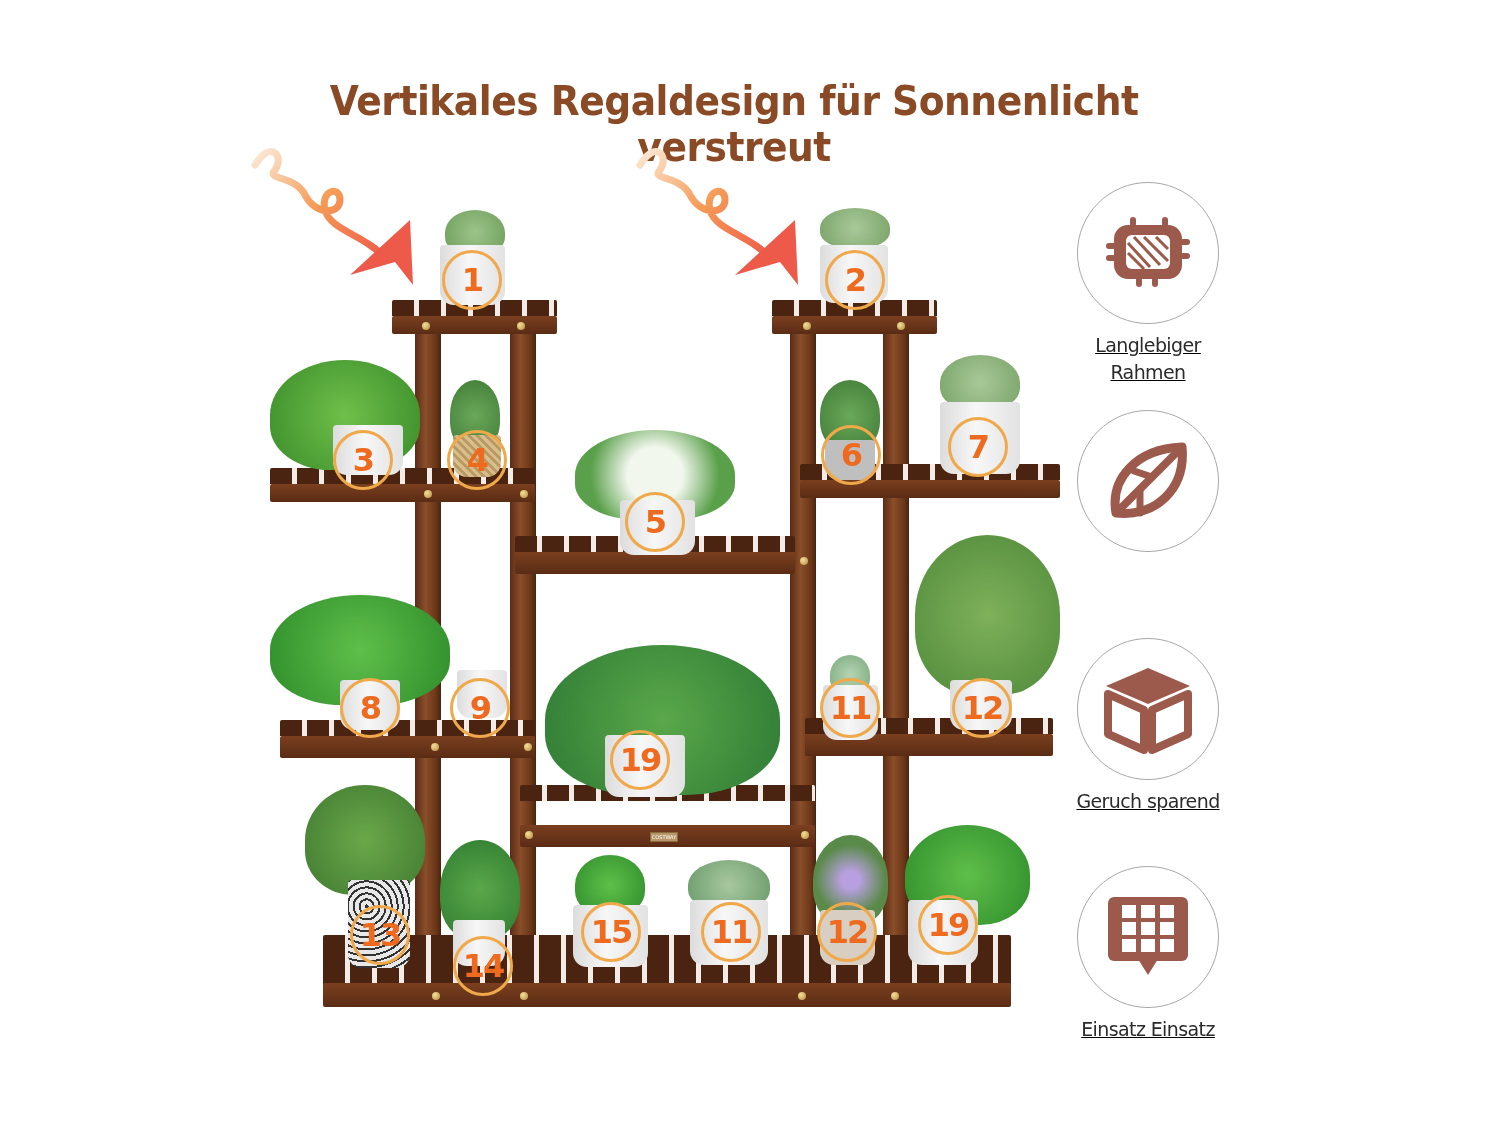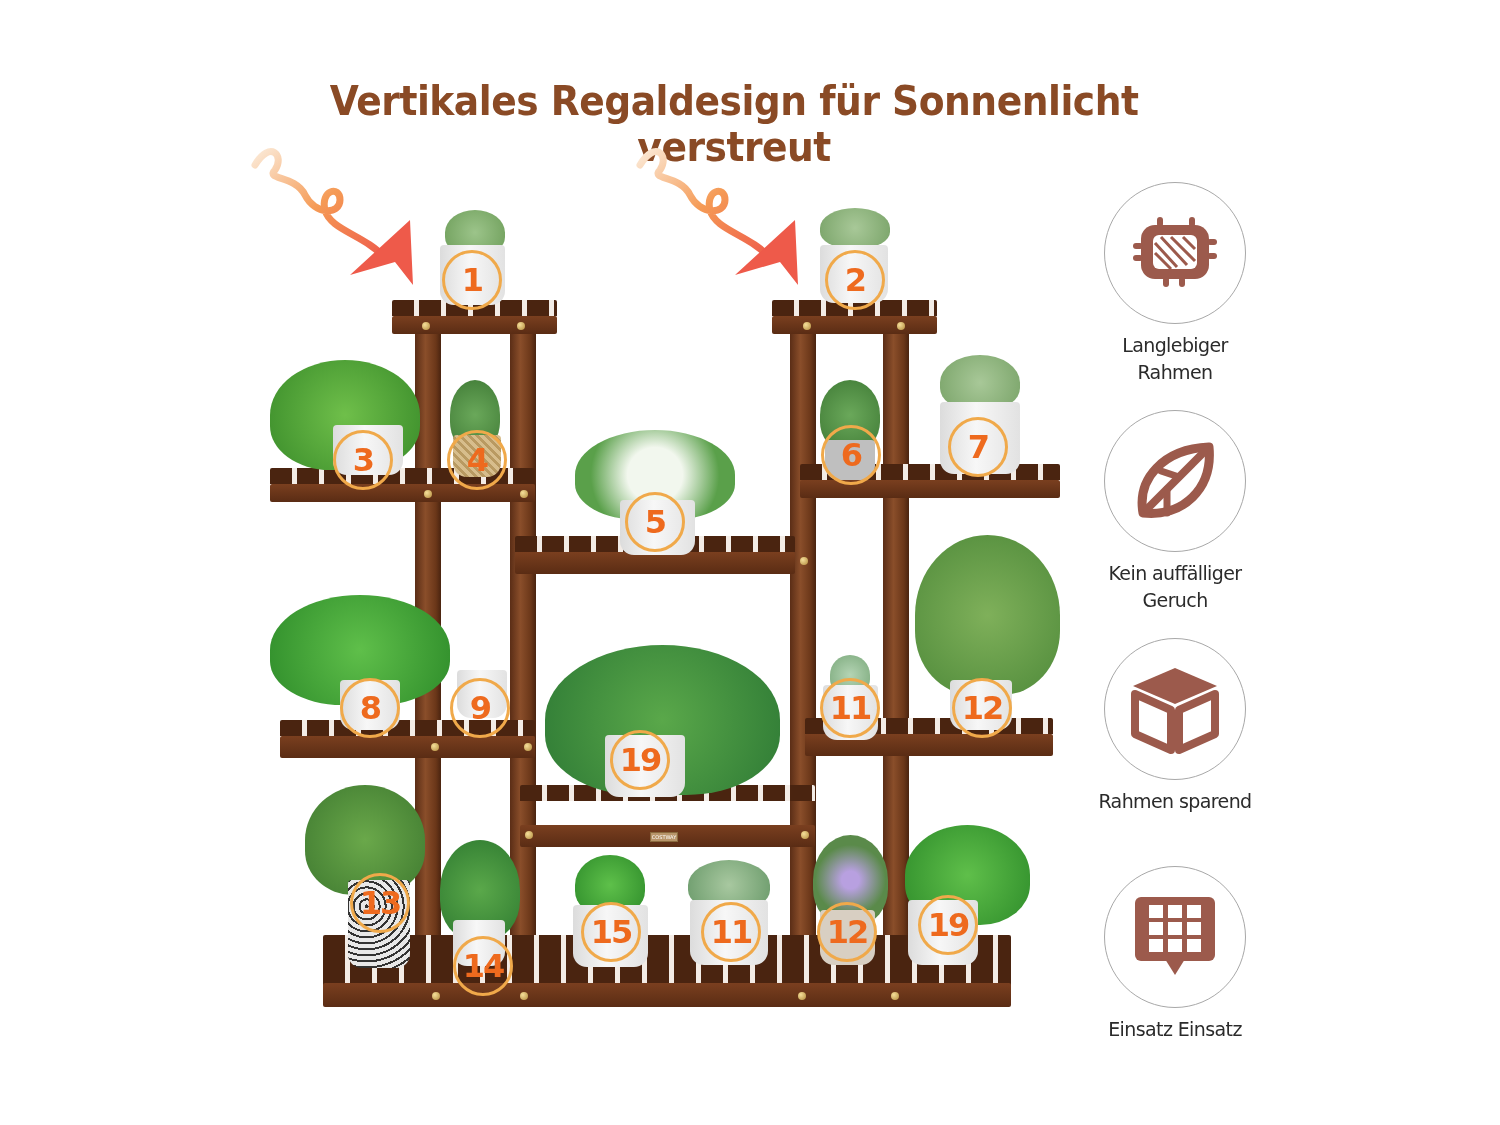"Langlebiger" .feature { left: 1090px -> 1063px; text-decoration: none -> underline }
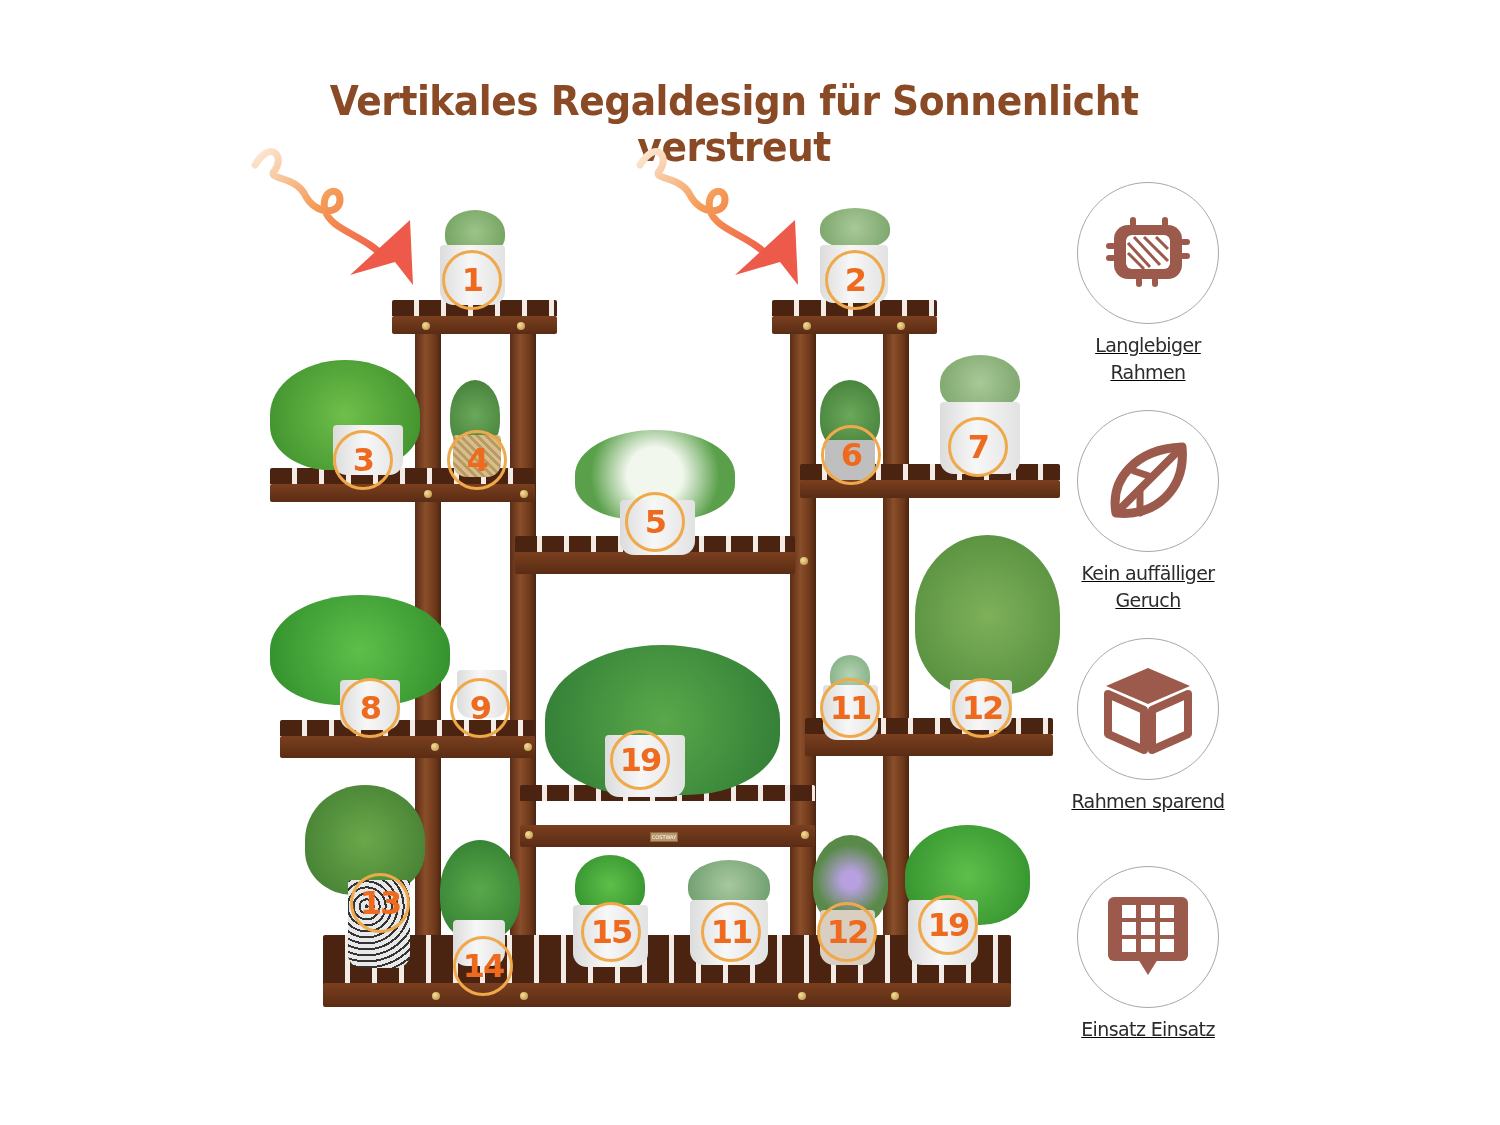"Kein auffälliger" div.label { html: <div> <div>Kein auffälliger</div> <div>Geruch</div> </div> -> none }
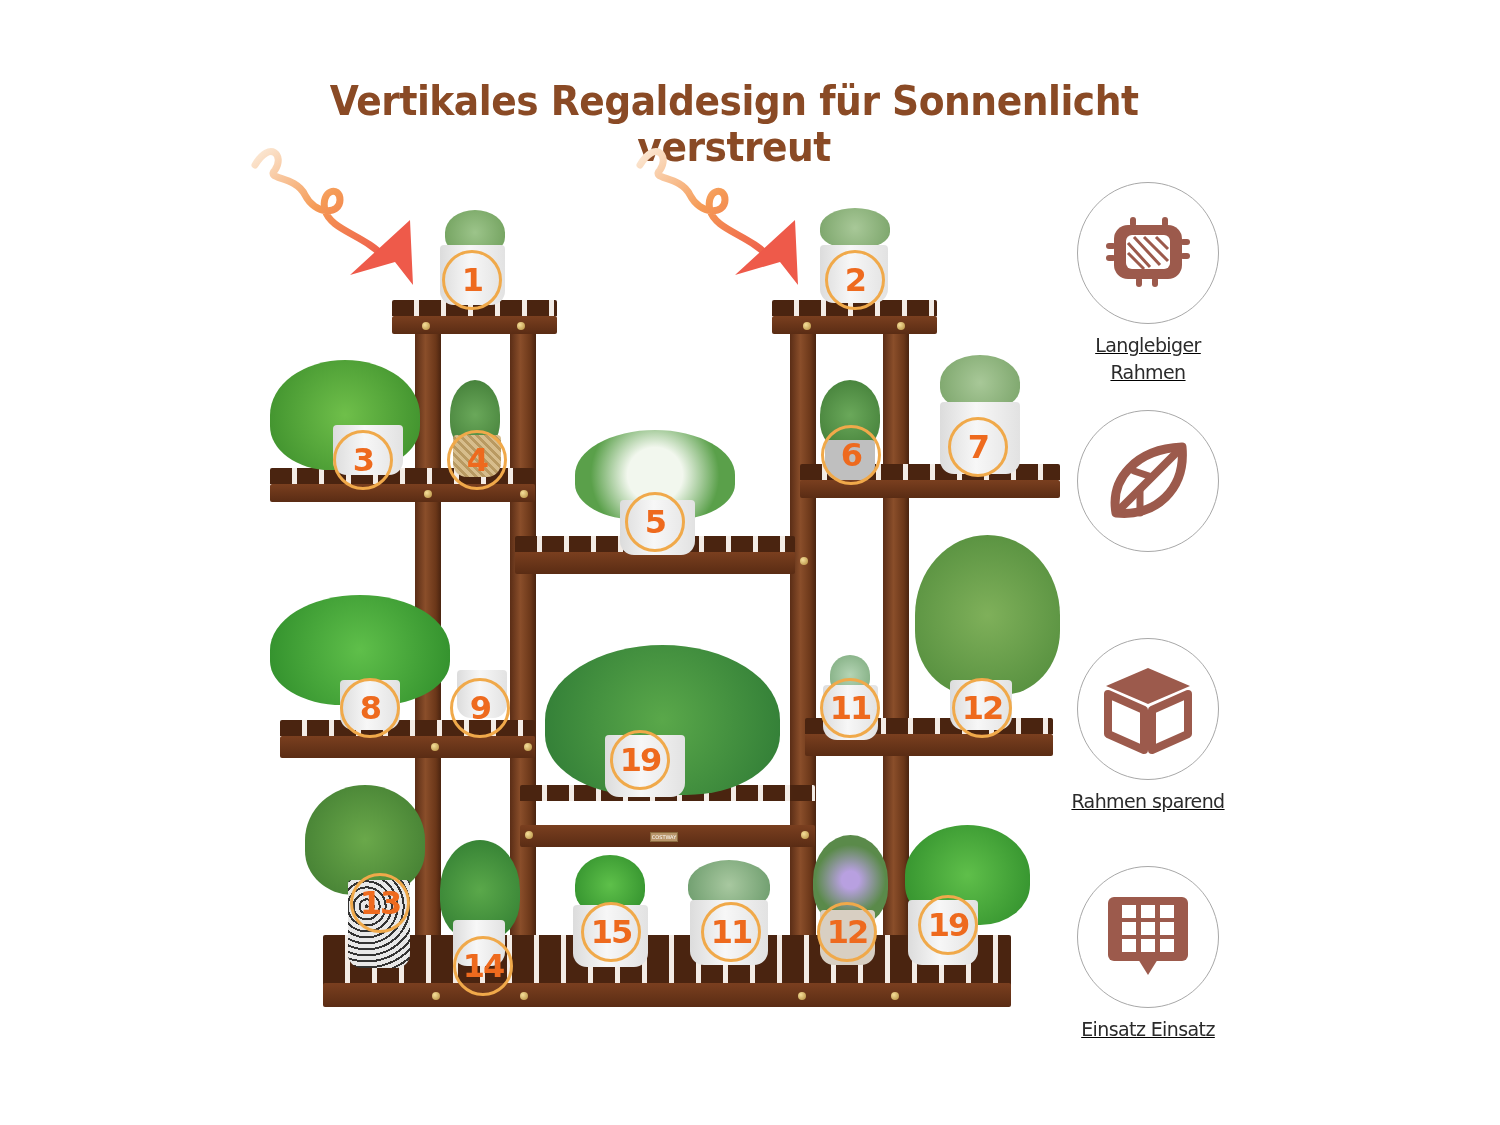"Rahmen sparend" div { text: Rahmen -> Geruch }
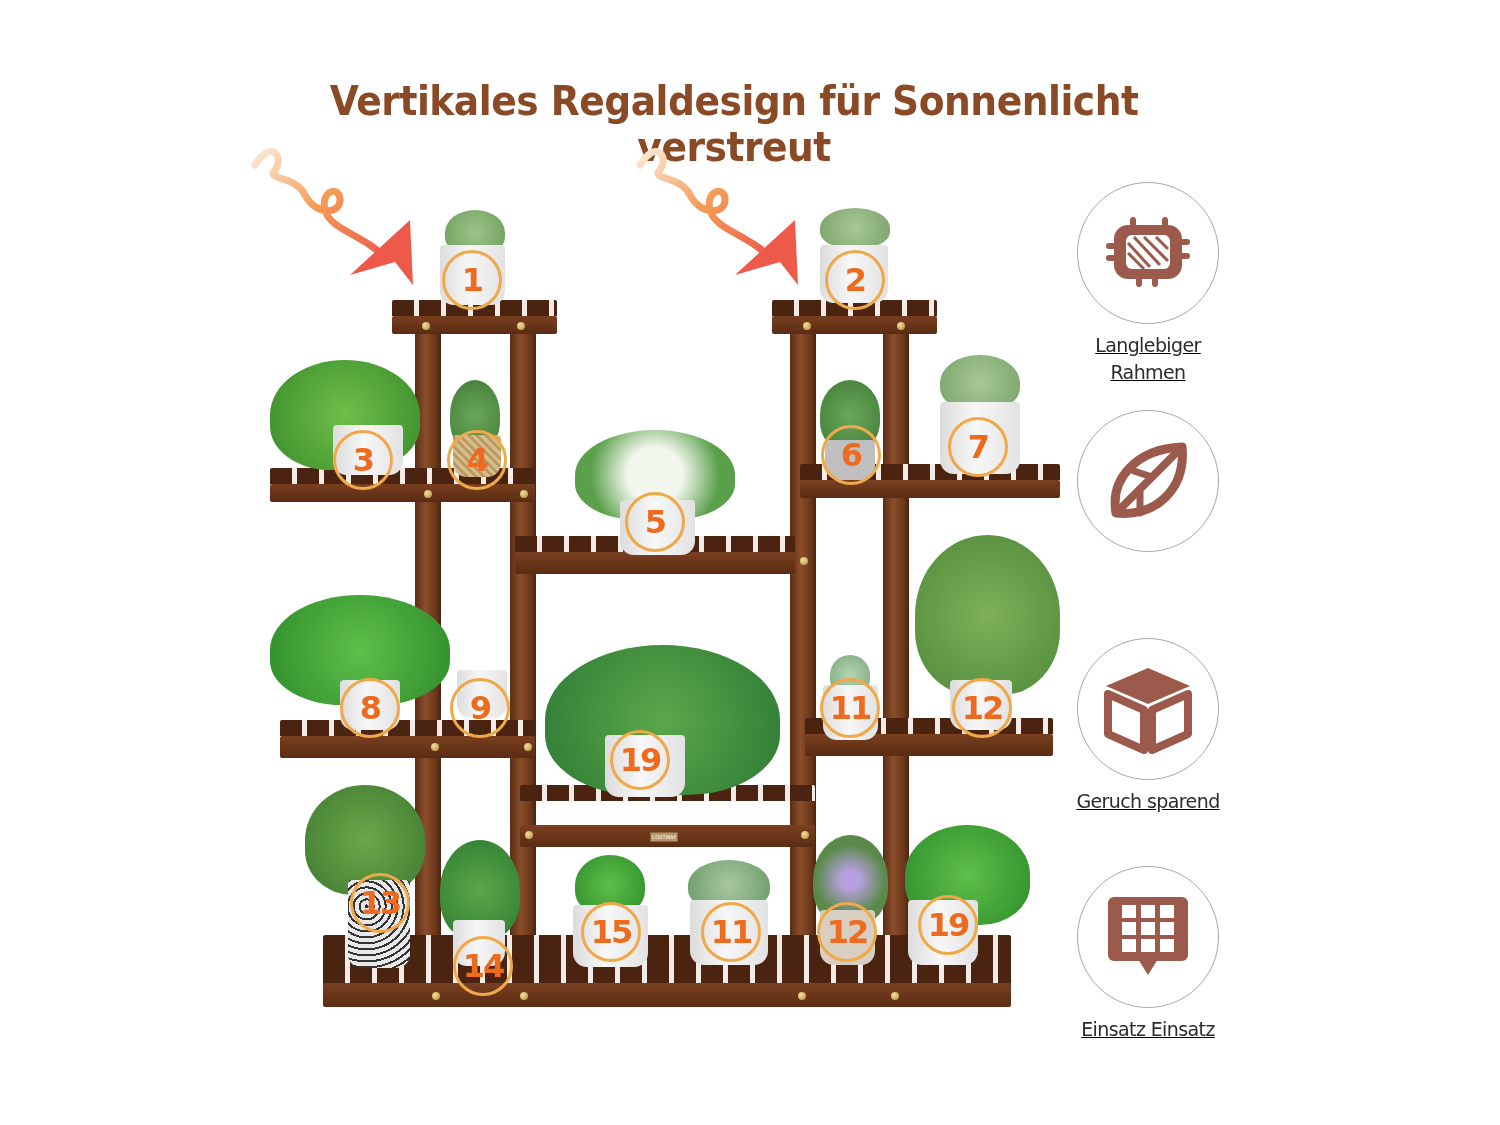"13" div.badge { top: 733px -> 765px }
